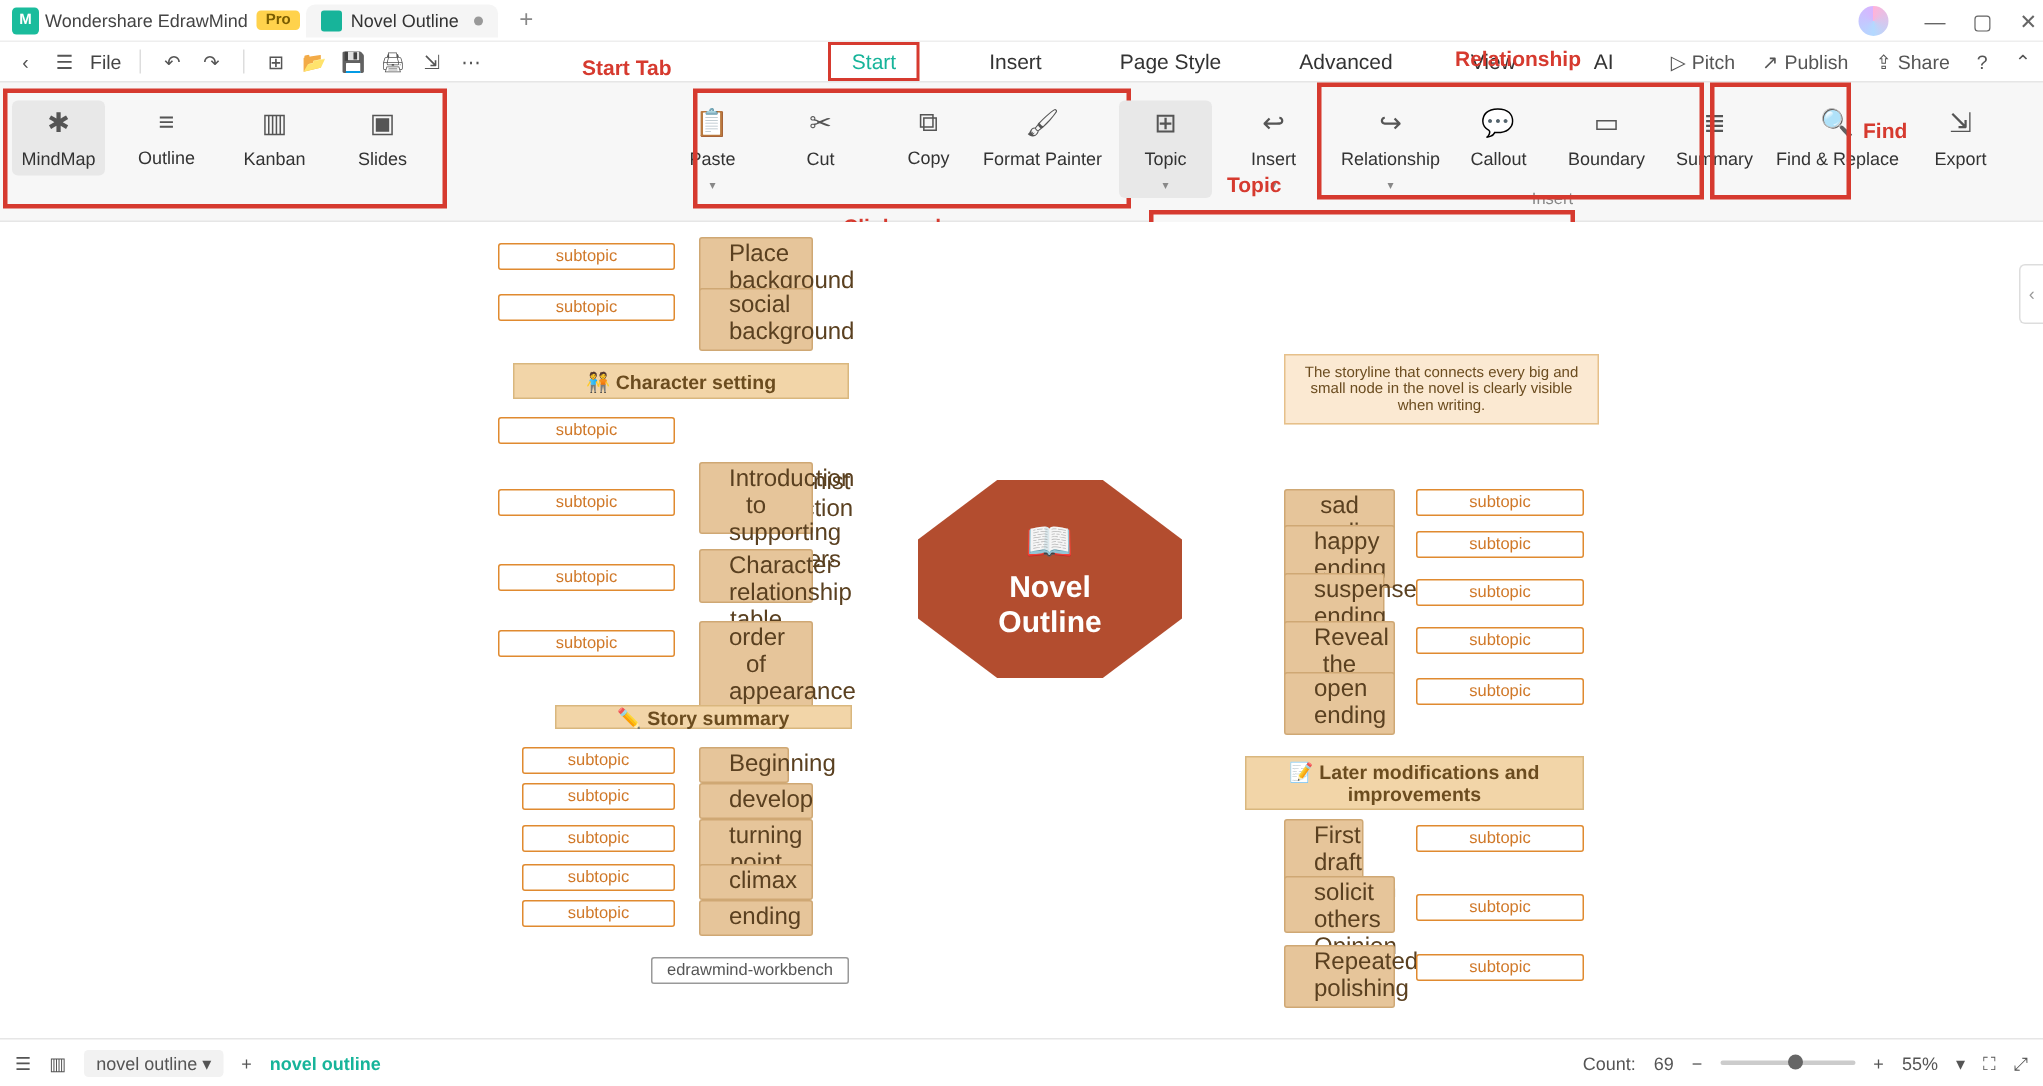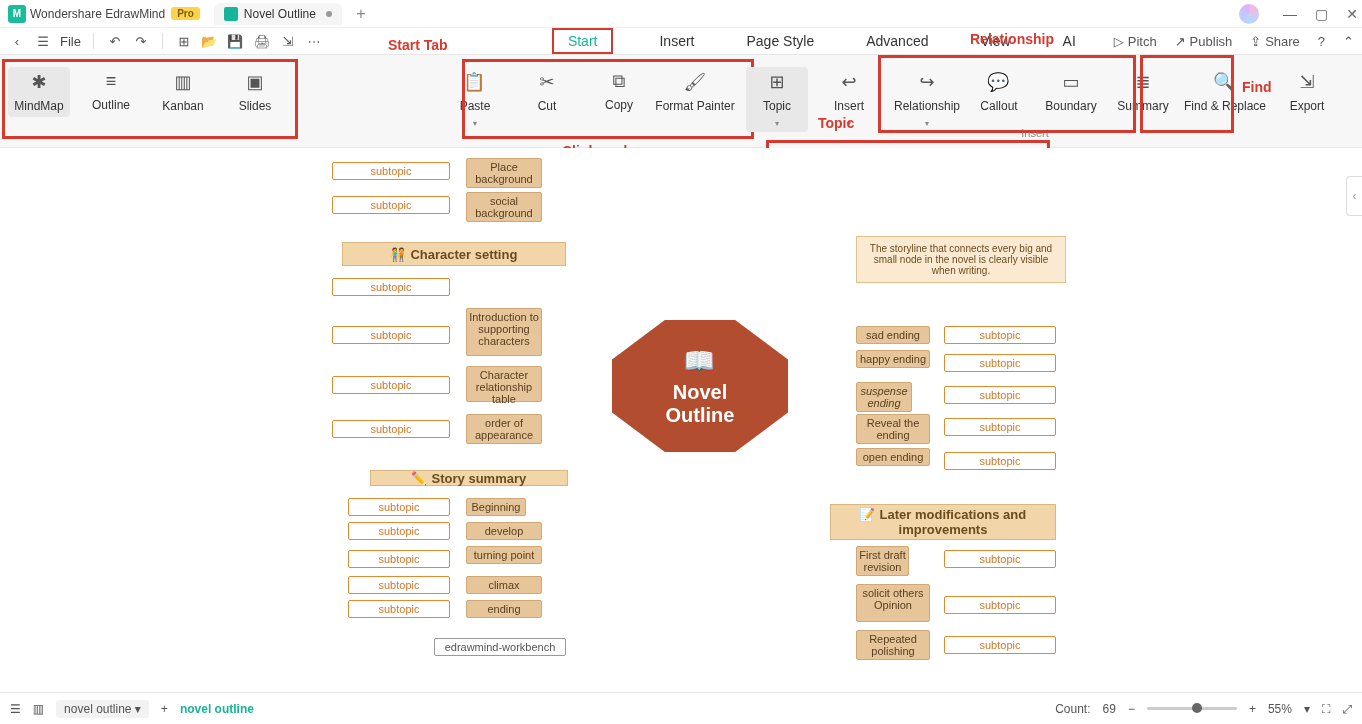"Pro" .pro-badge { margin-right: 14px -> 4px }
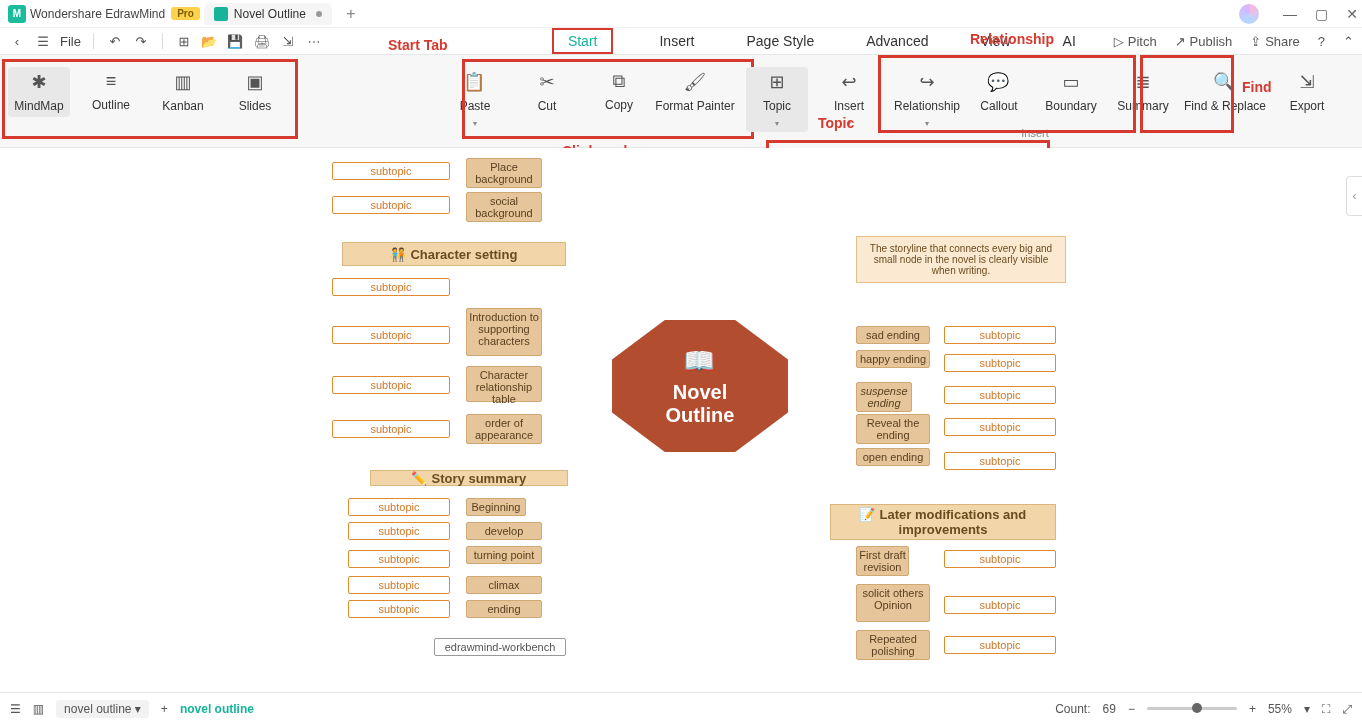"Place background" .node-sub { font-size: 11px -> 16px; padding: 2px 2px -> 2px 19px }
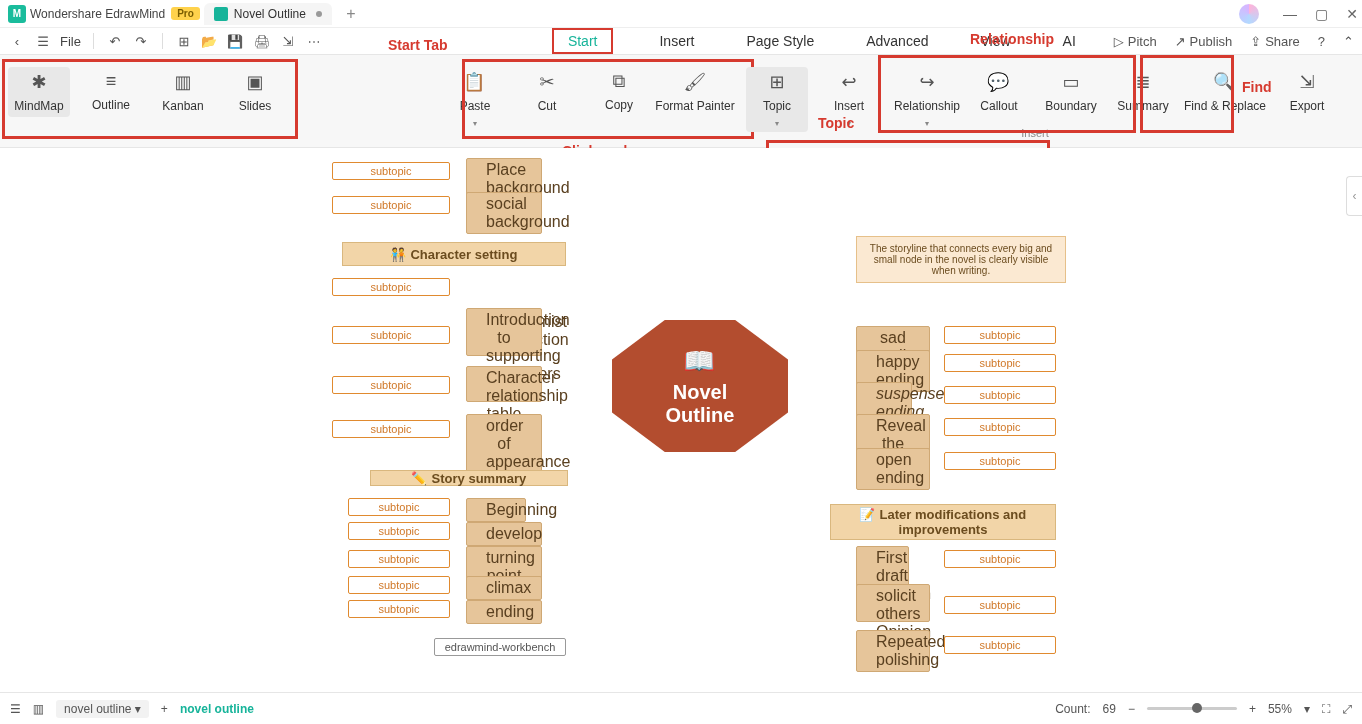"suspense ending" div.node-sub { font-style: italic -> none; width: 56px -> 67px }
